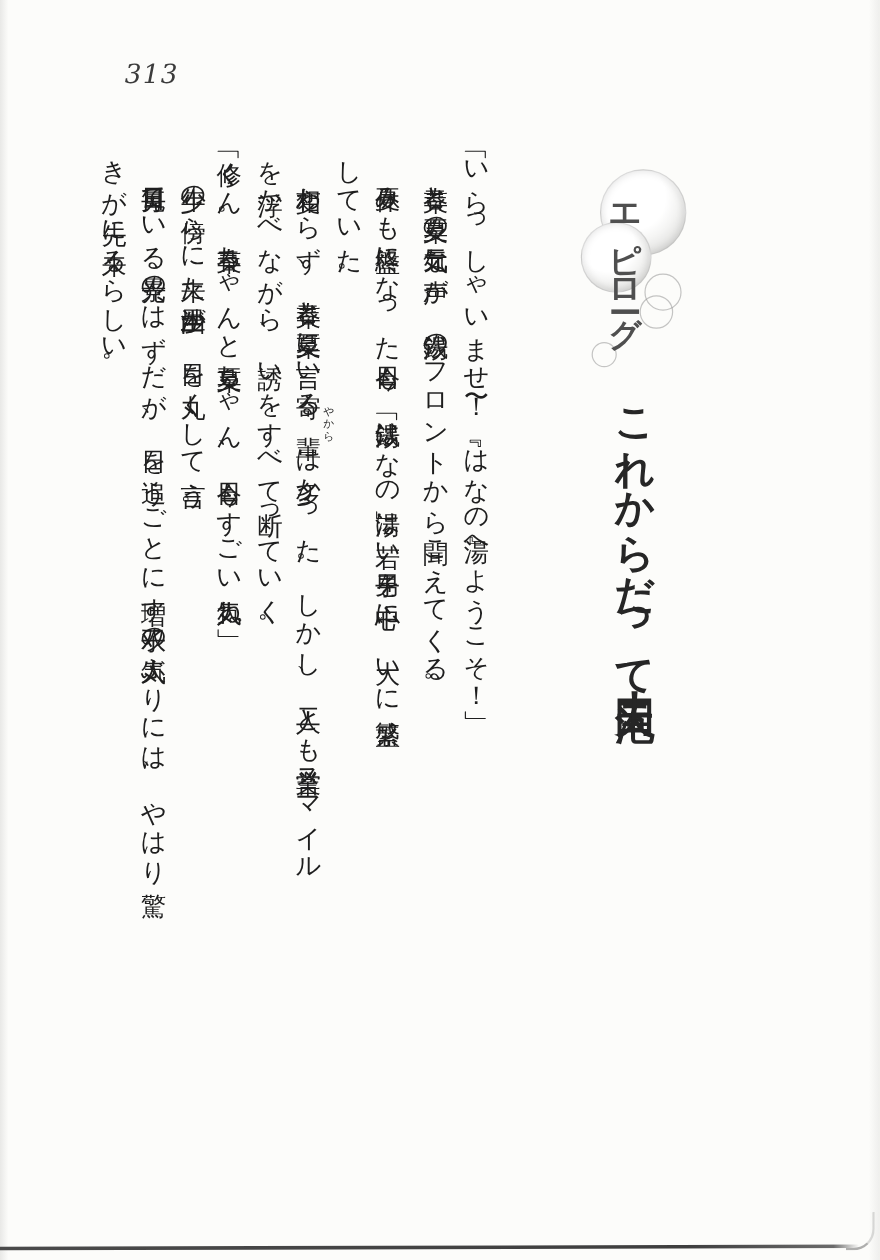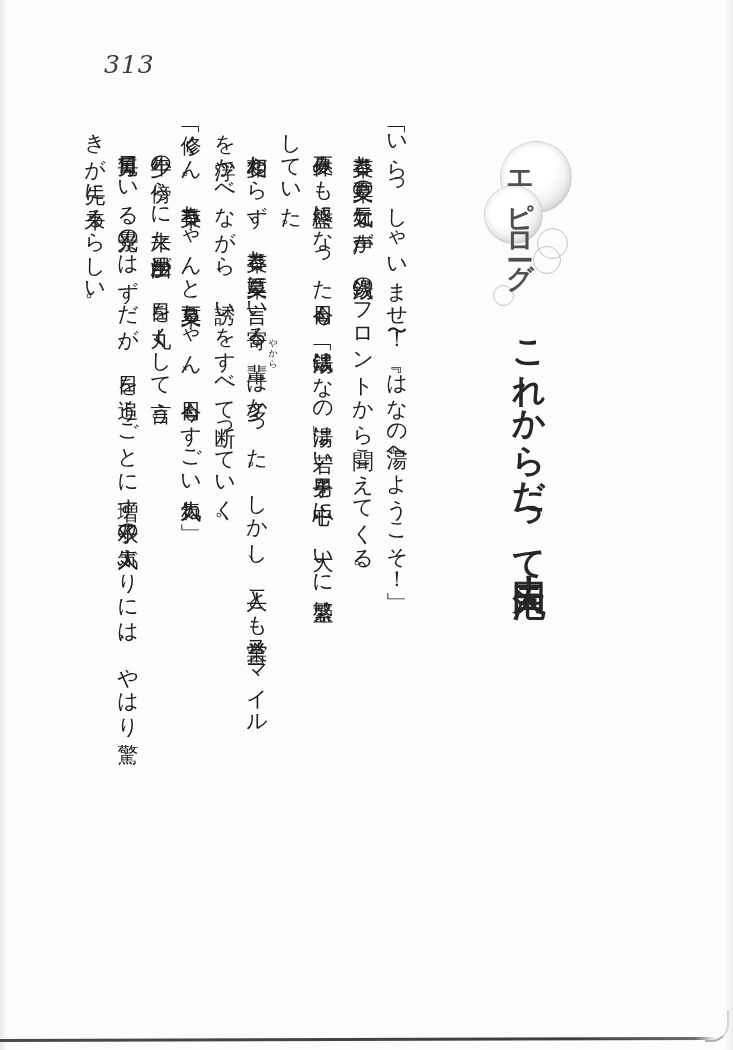"313" .page-number { font-size: 25px -> 22px }
